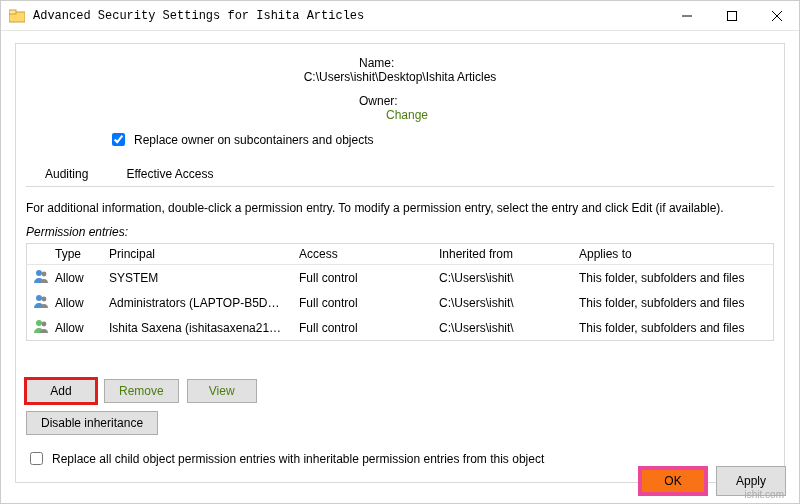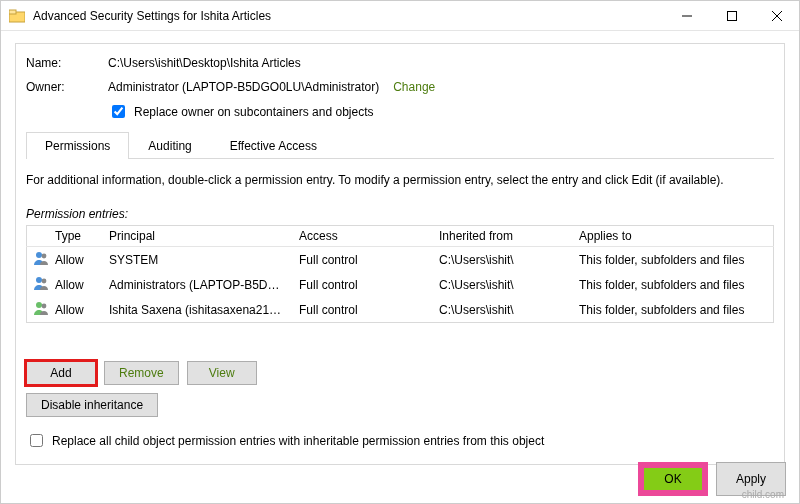"Advanced Security Settings for Ishita" .titlebar { font-family: none -> Liberation Mono, monospace }
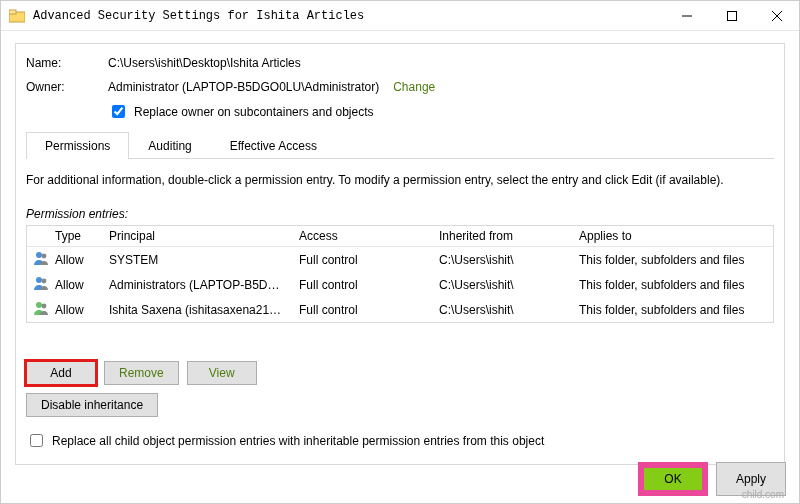"Name:" .field-row { flex-direction: none -> column }
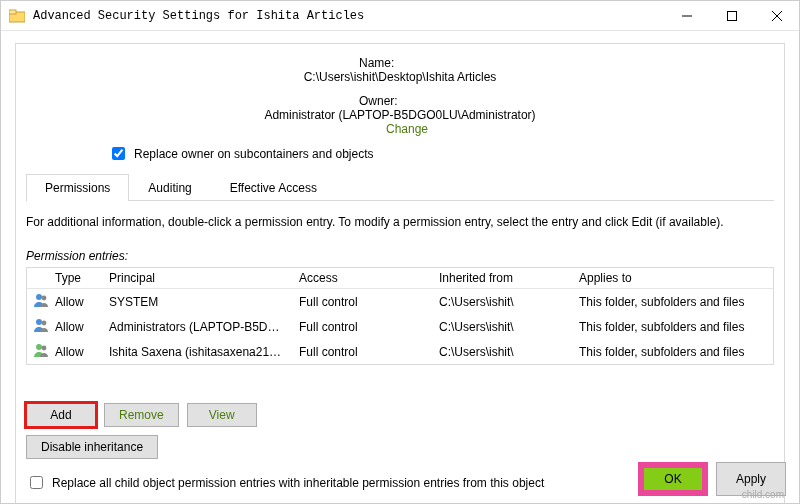"Administrator" span.value { html: <span>Administrator (LAPTOP-B5DGO0LU\Administrator)</span> -> none }
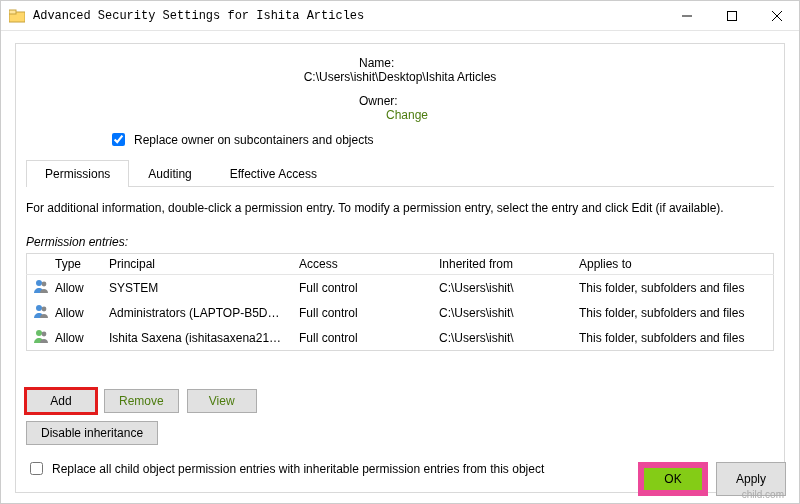"Permissions" div.tab { html: <div>Permissions</div> -> none }
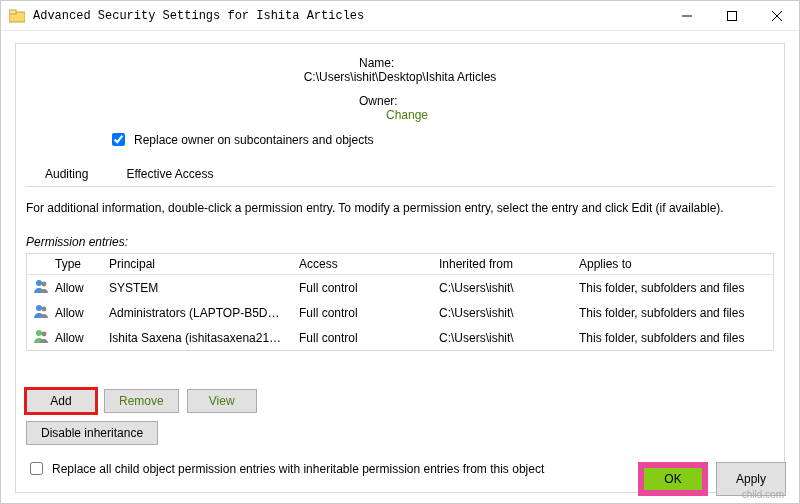"For additional information, double-click" .info-text { margin: 14px 0 20px 0 -> 14px 0 10px 0 }
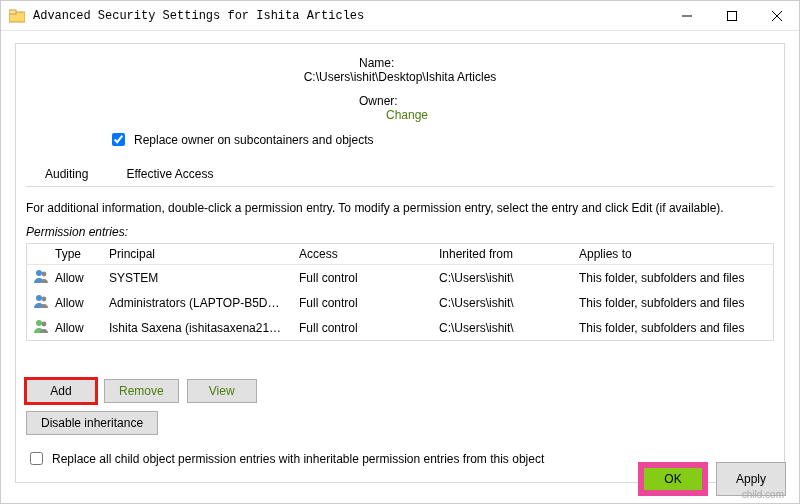"OK" button.win.default { background: #84cc16 -> #f97316; border: 6px solid #ec4899 -> 4px solid #ec4899 }
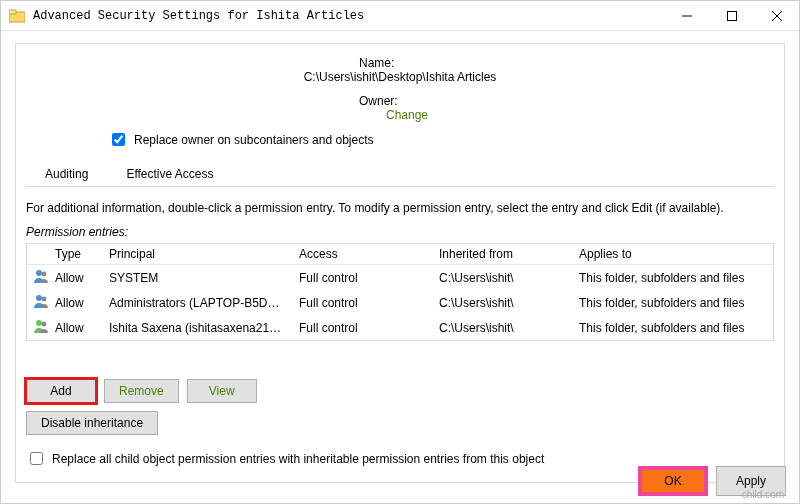"child.com" div.watermark { text: child.com -> ishit.com }
